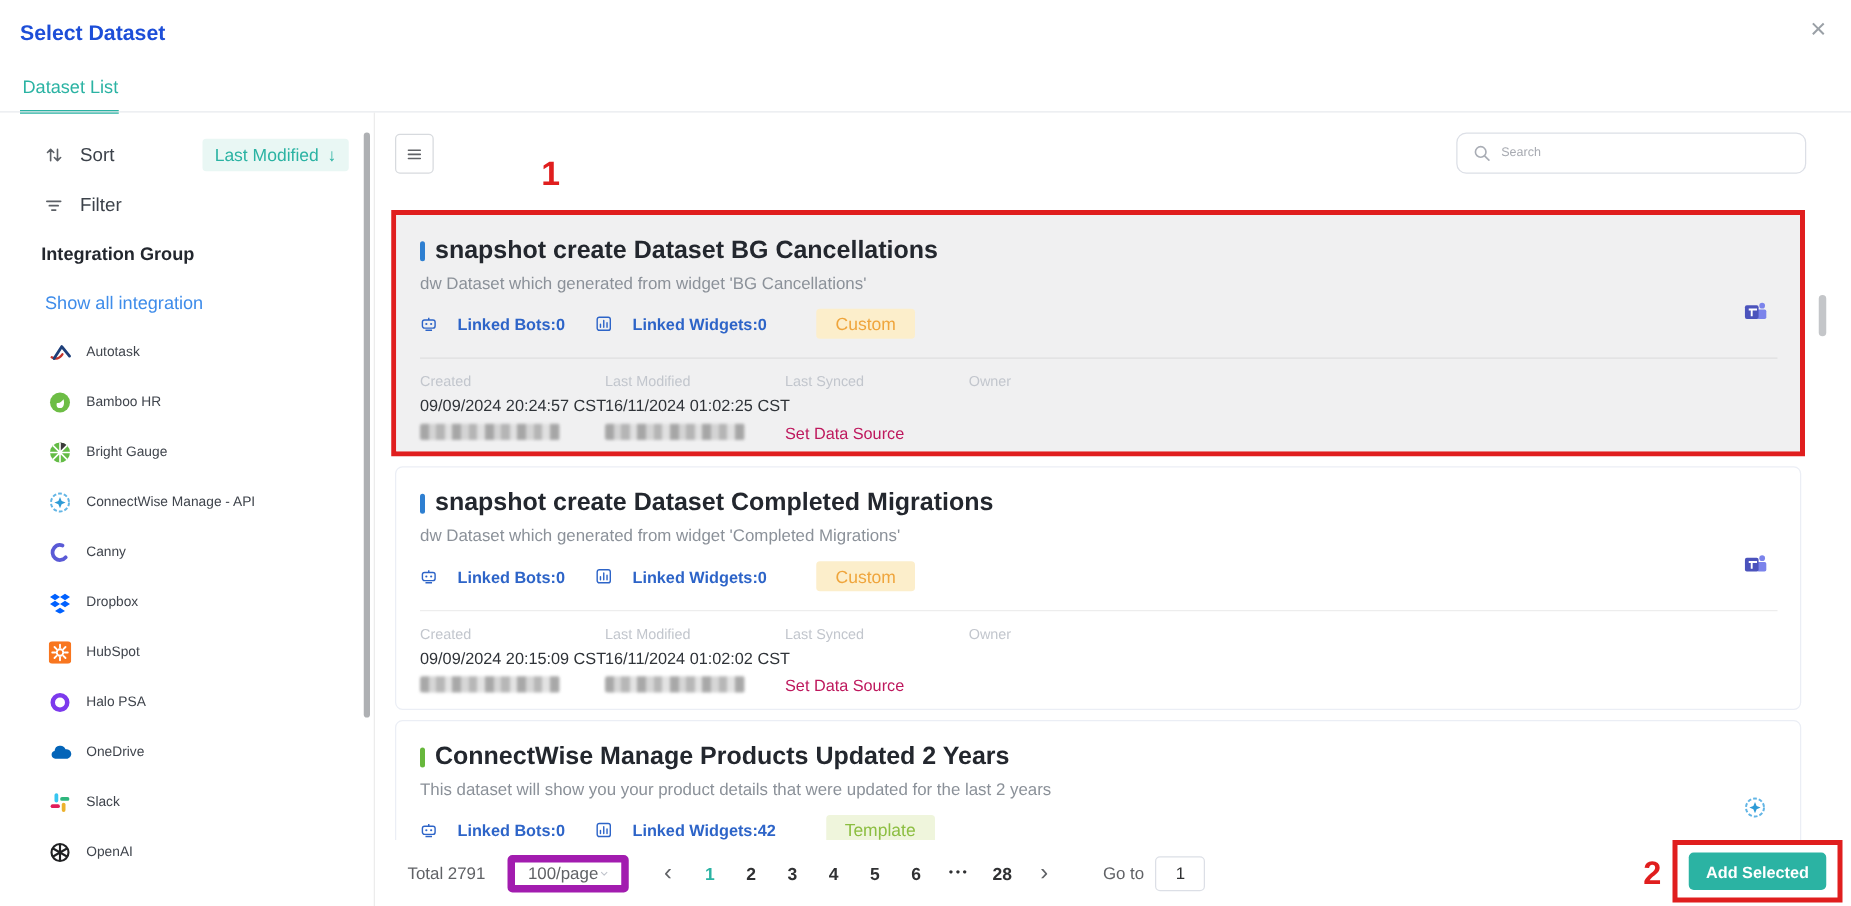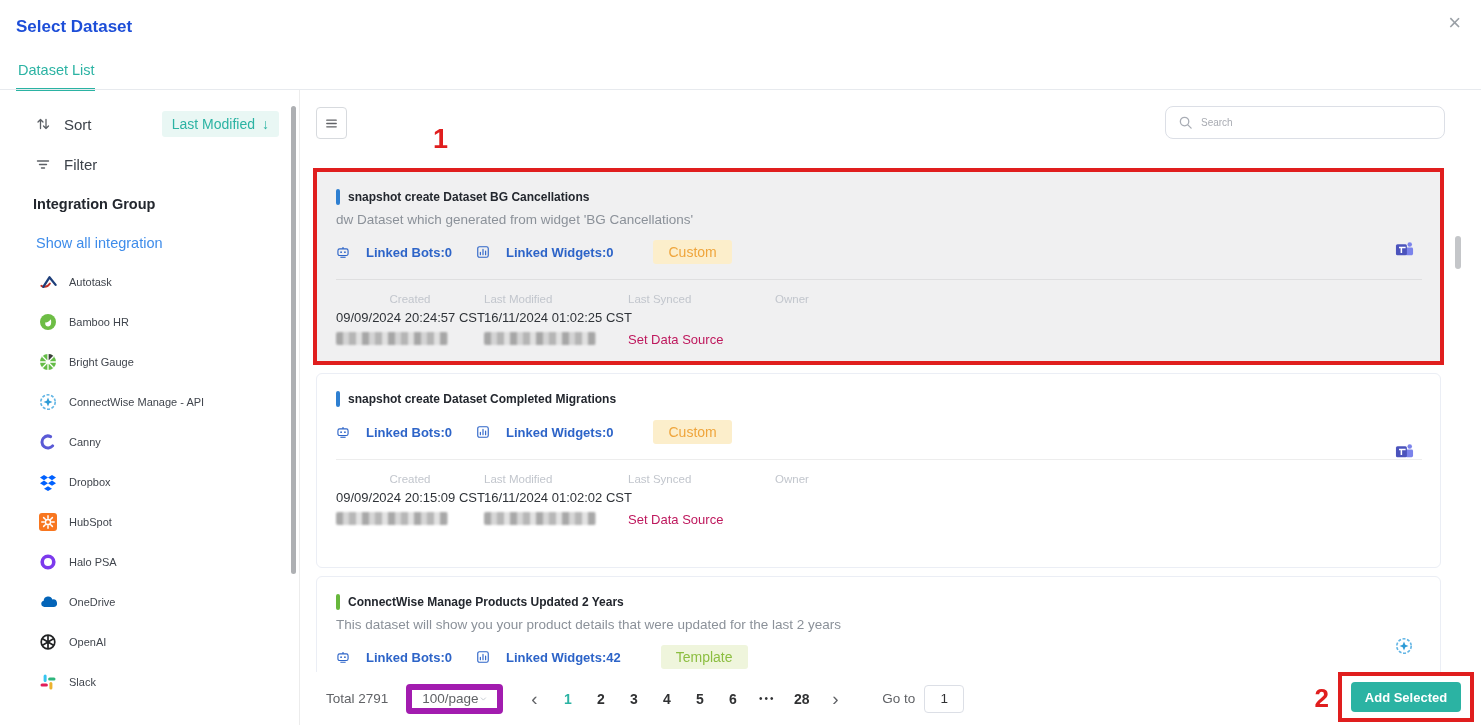"snapshot create Dataset BG Cancellations" .title { font-size: 12px -> 20px }
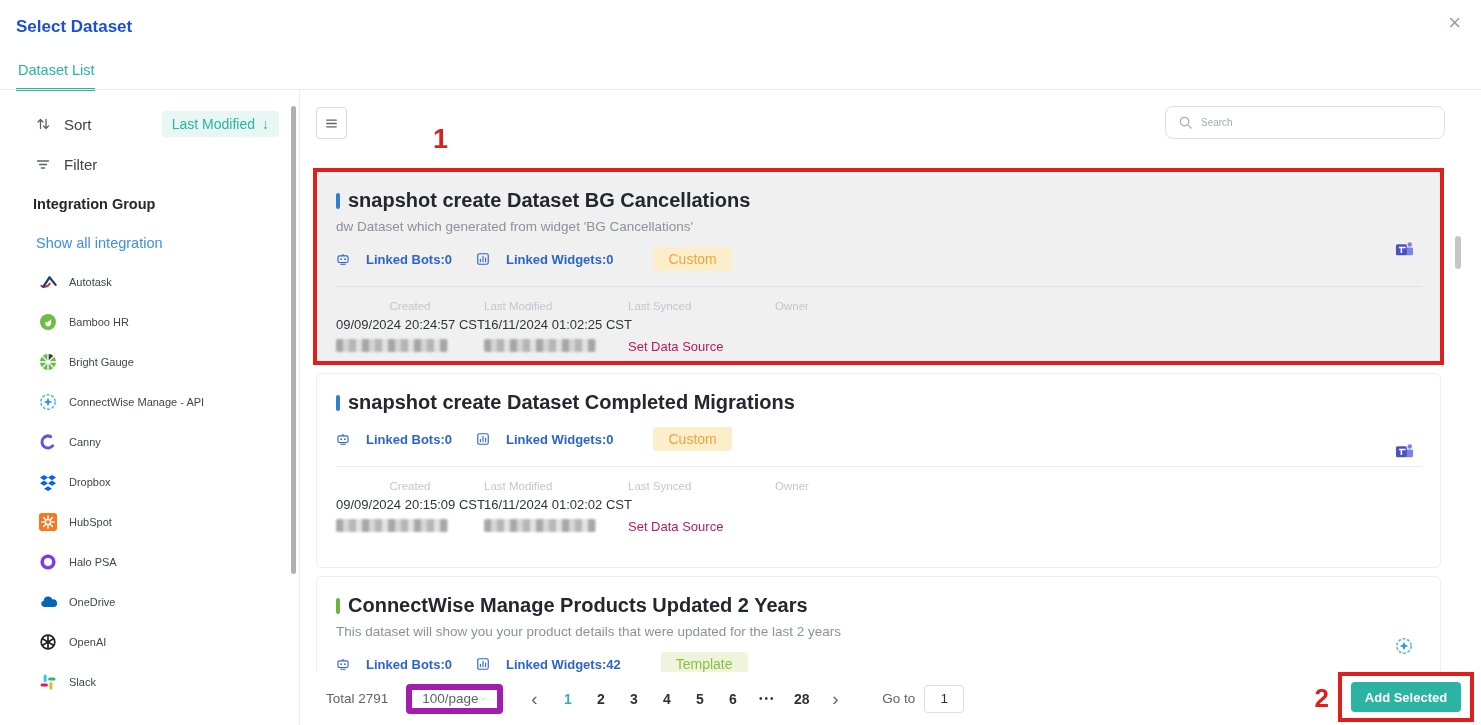"Created" .mcol.c1 { text-align: center -> none }
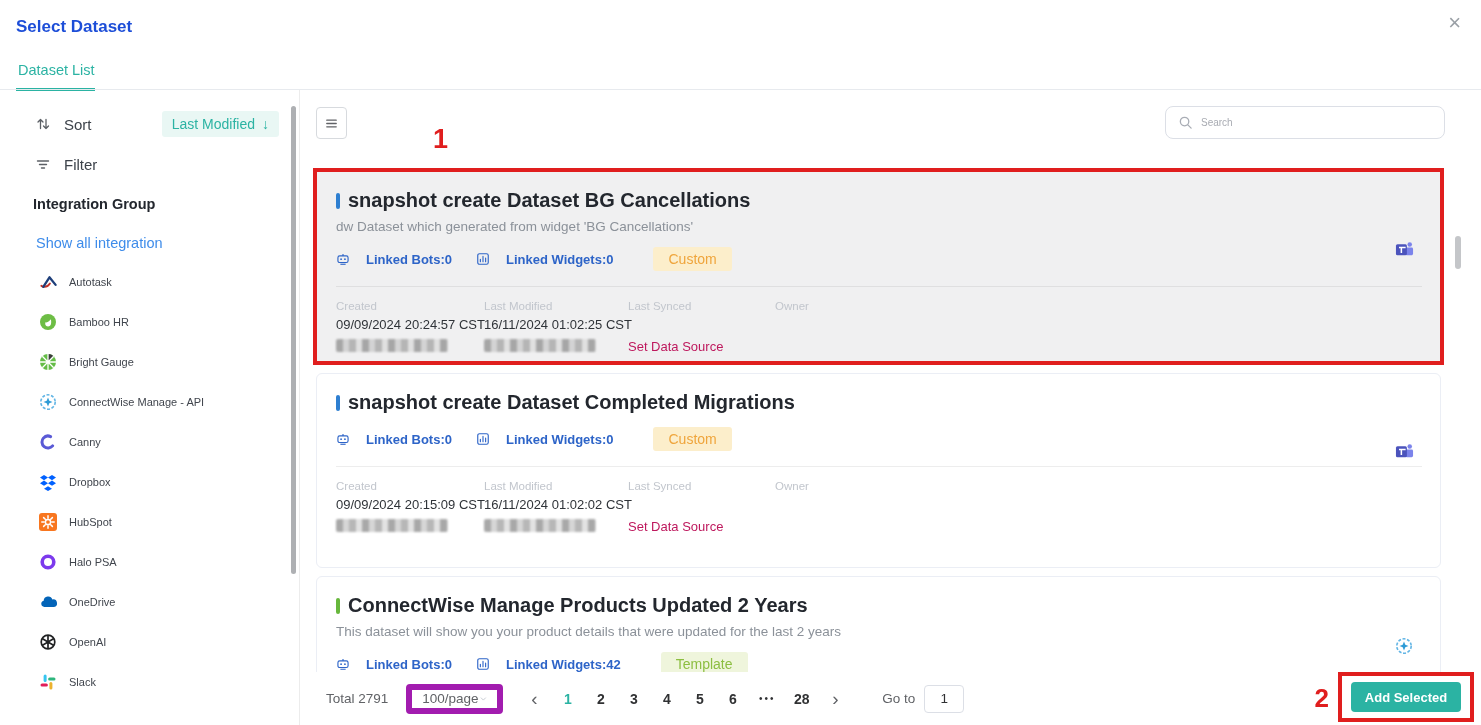"dw Dataset which generated from widget 'Completed" div.desc { html: none -> <div>dw Dataset which generated from widget 'Completed Migrations'</div> }
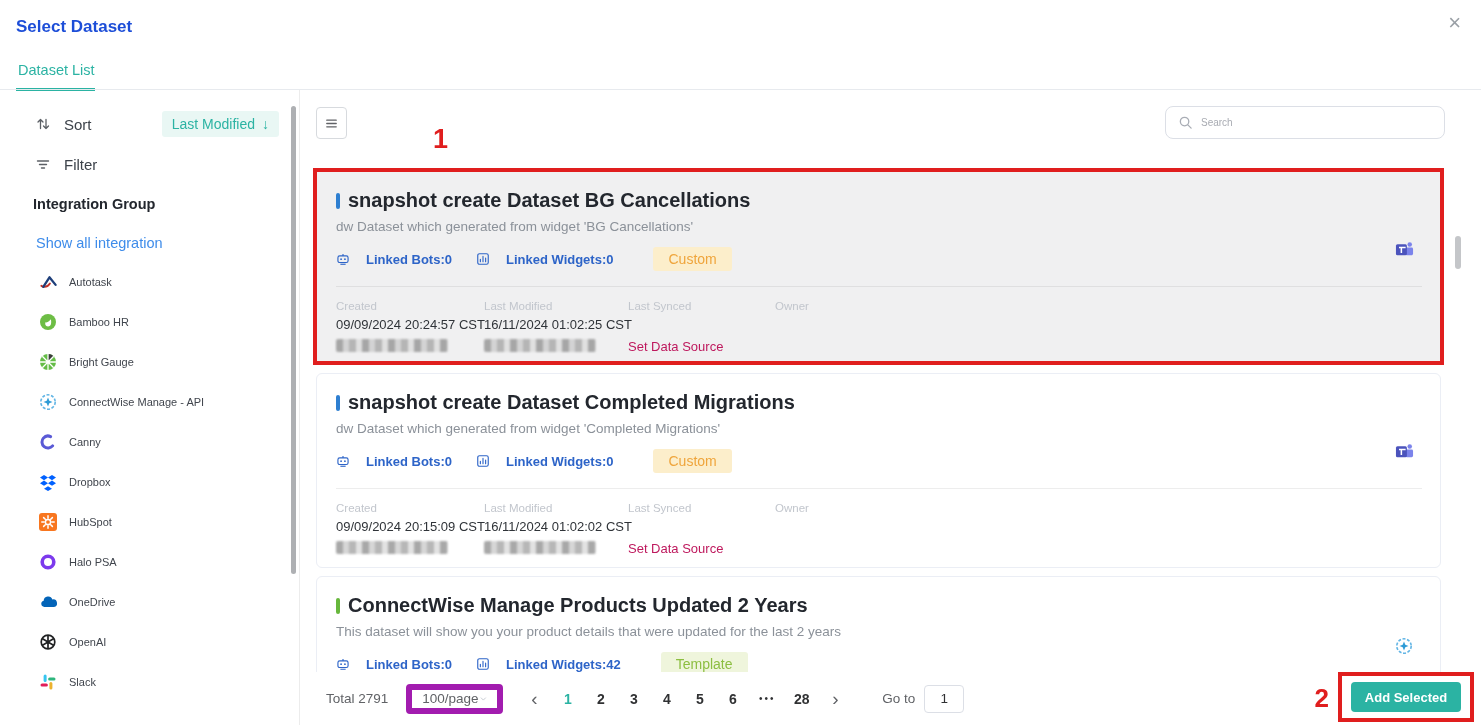"OpenAI" div.sitem { order: before "Slack" -> after "Slack" }
